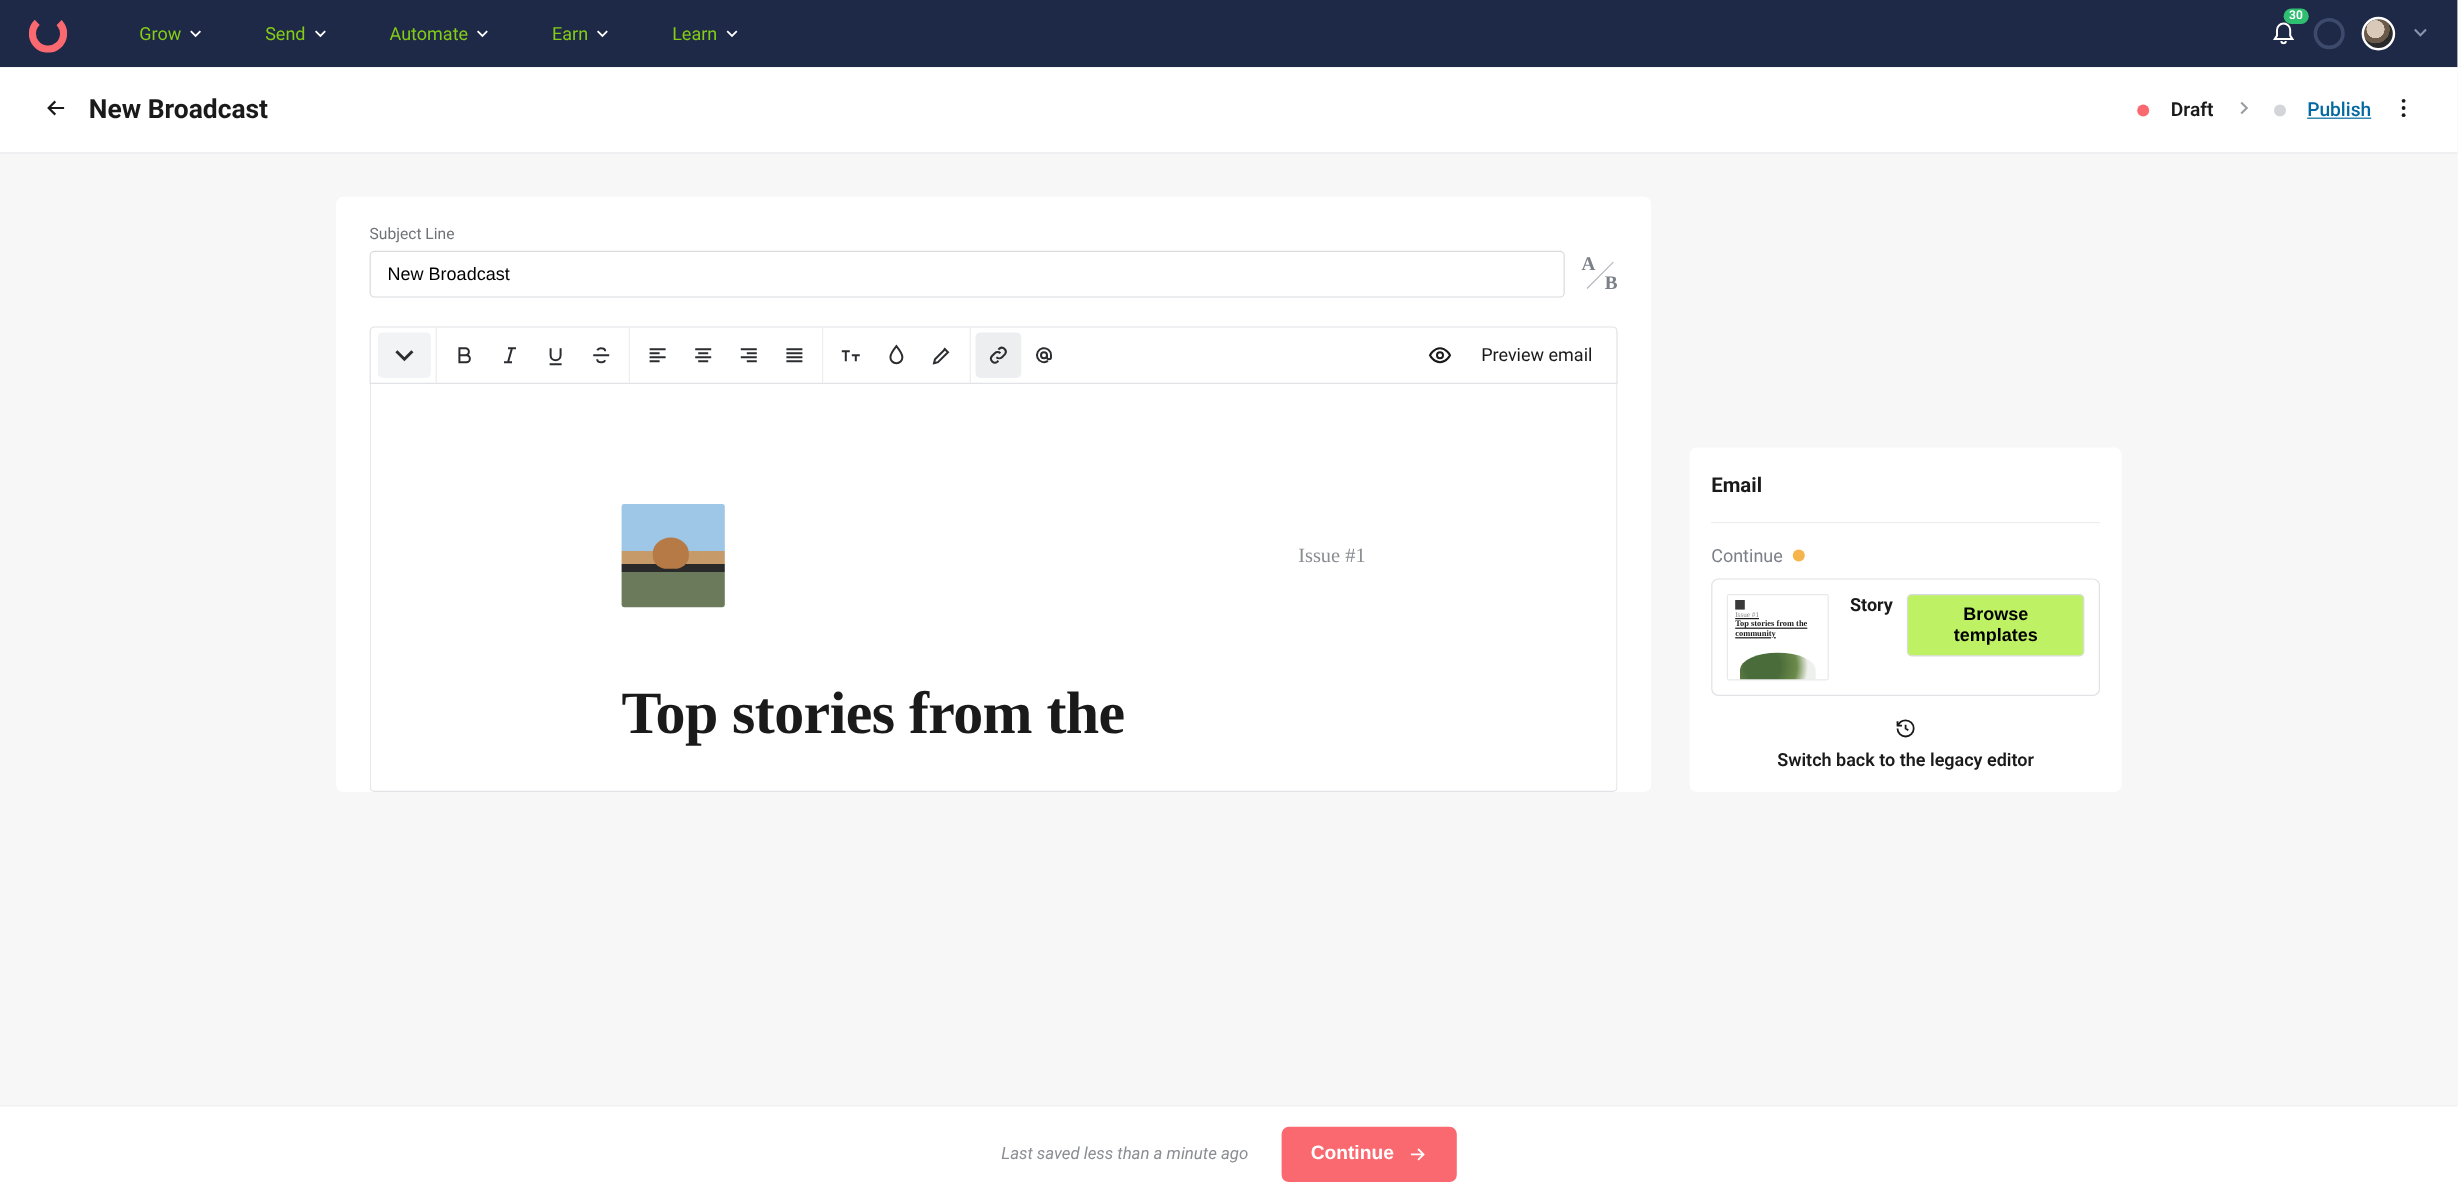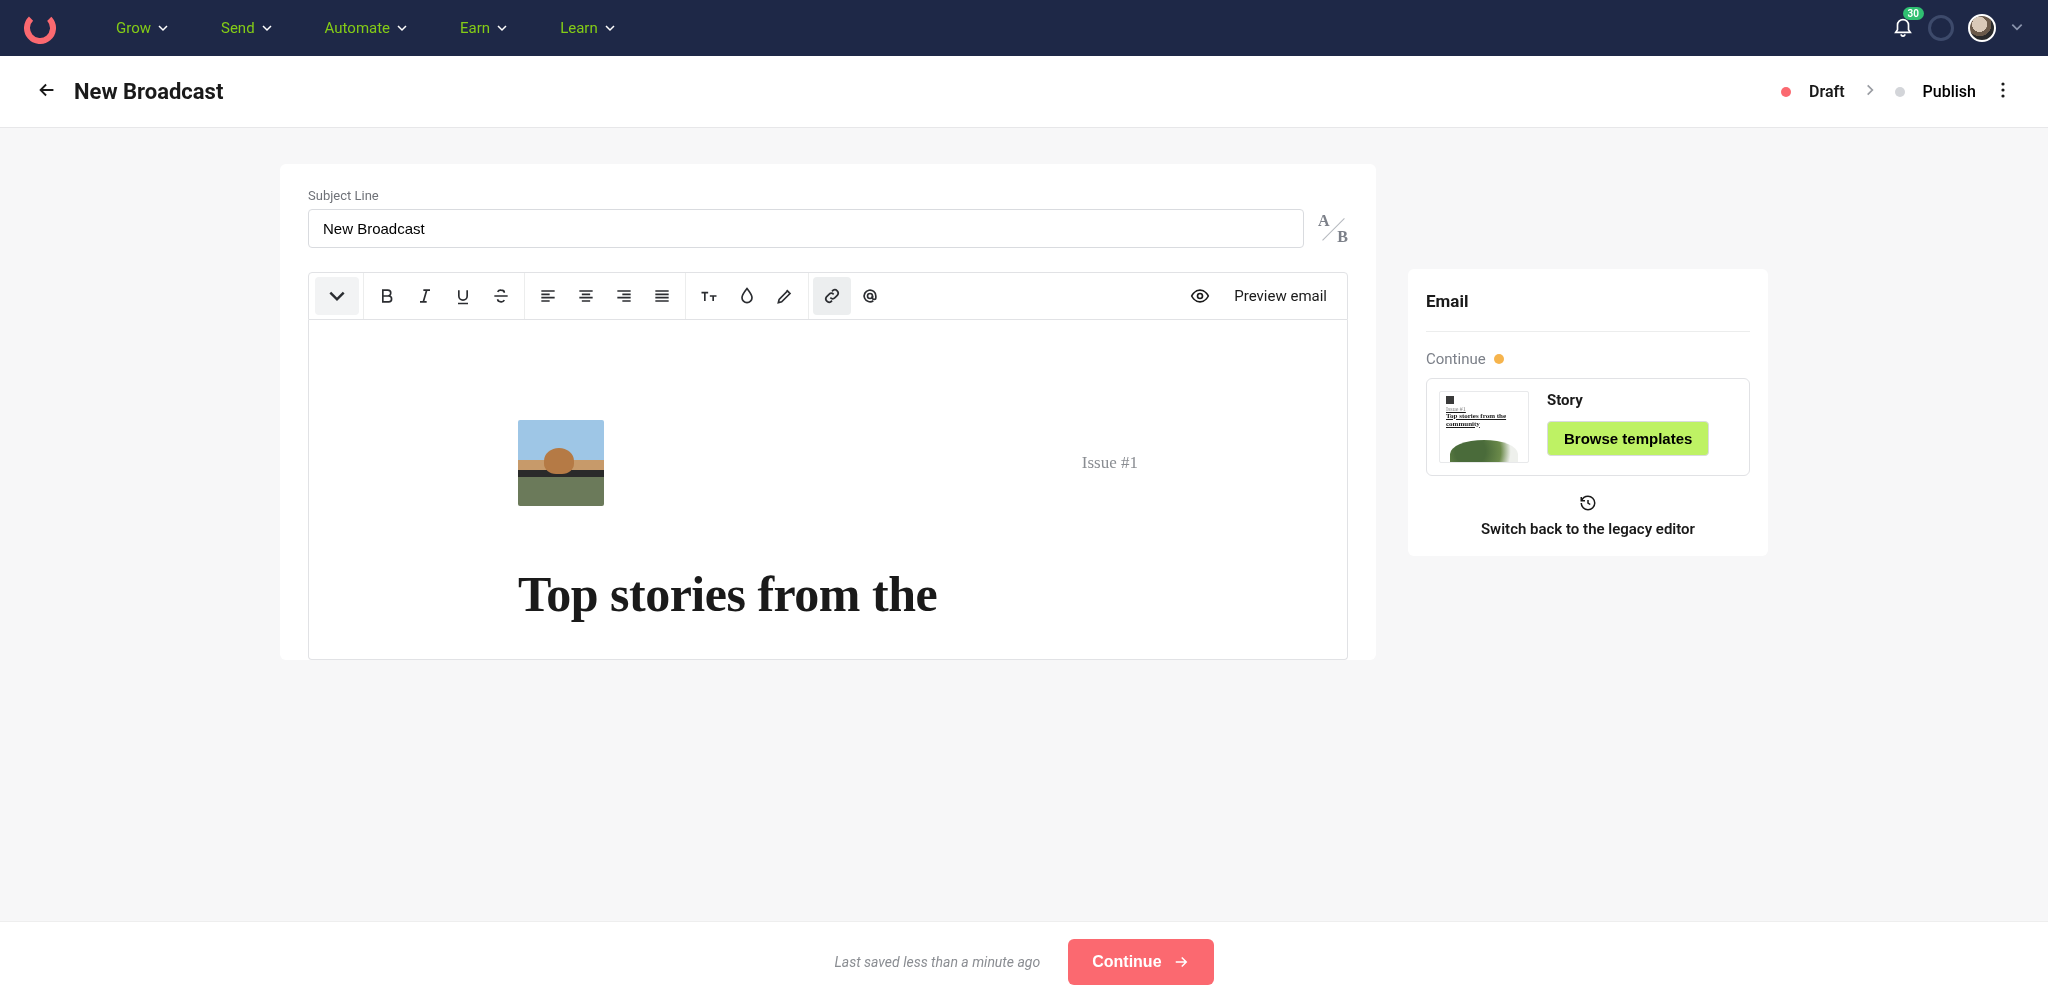"Publish" .status-muted { color: #000000 -> #0369a1; text-decoration: none -> underline }
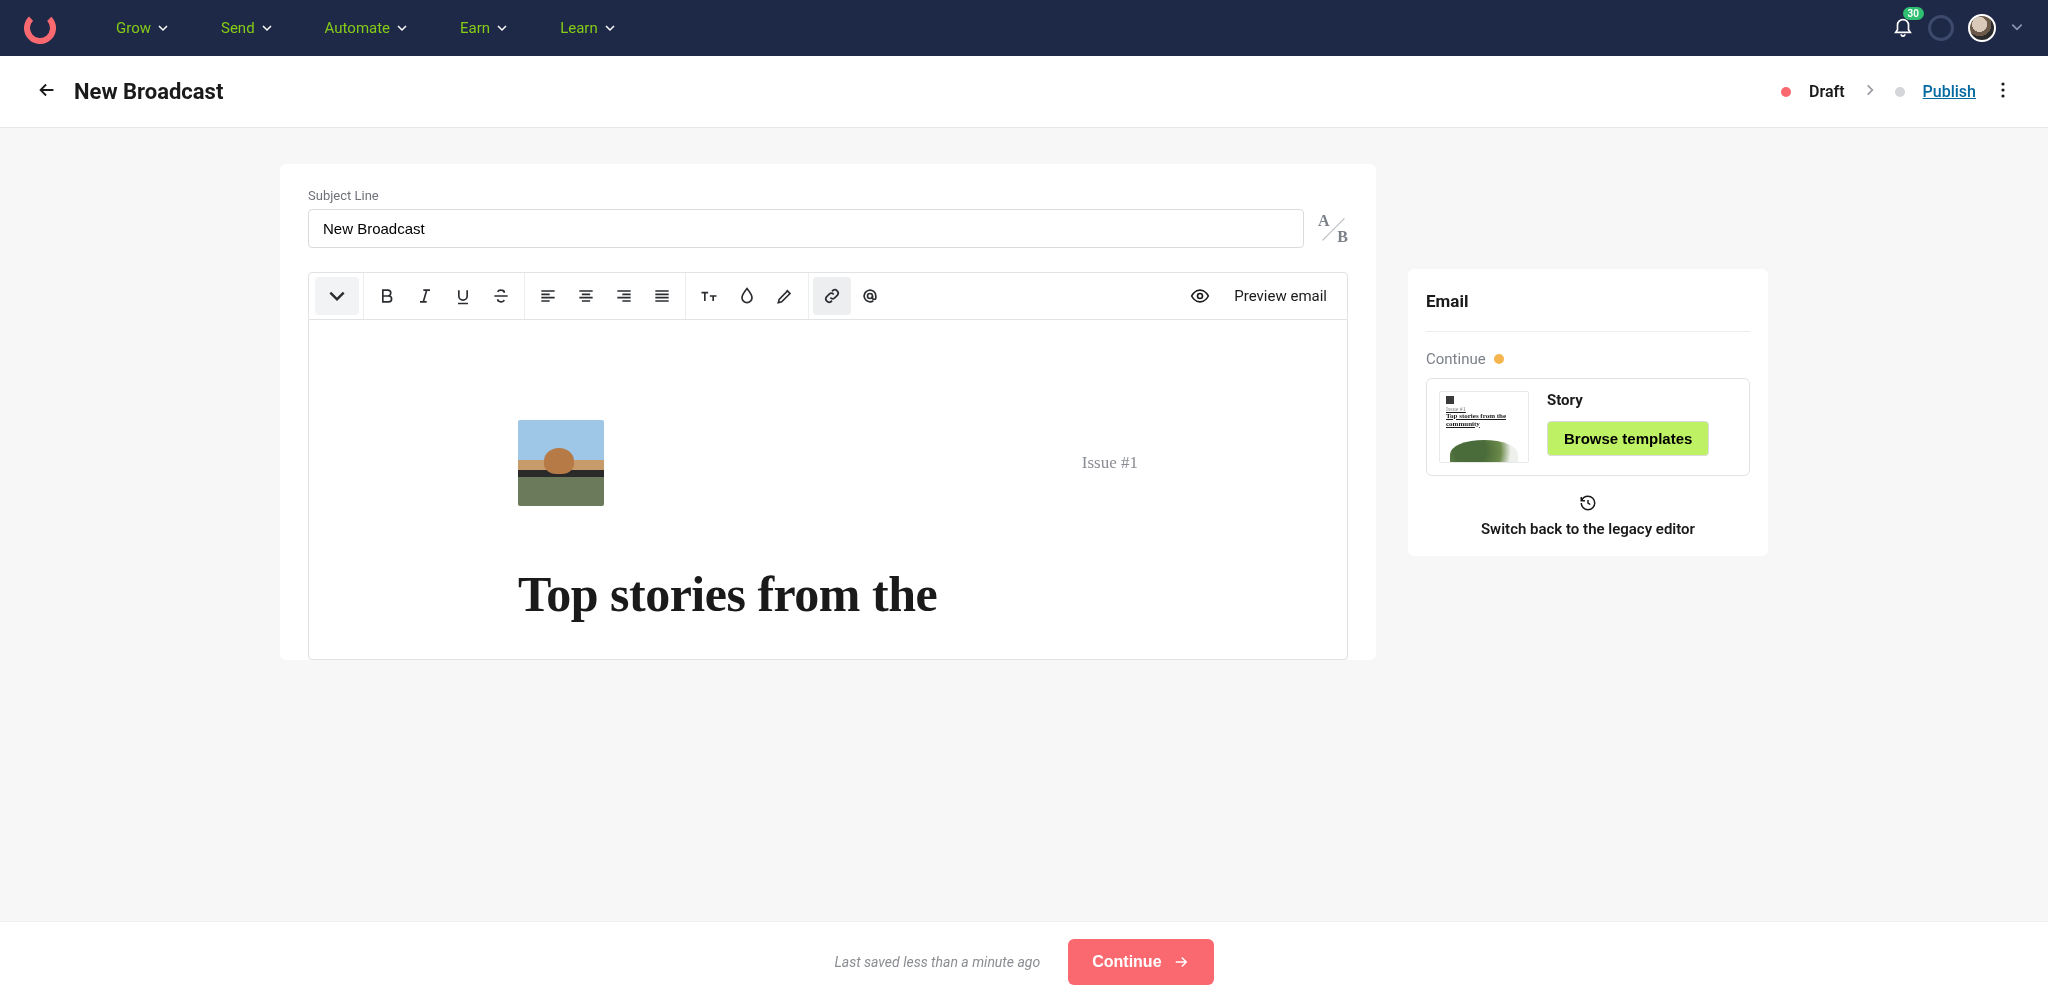"Subject Line" .workspace { align-items: center -> flex-end }
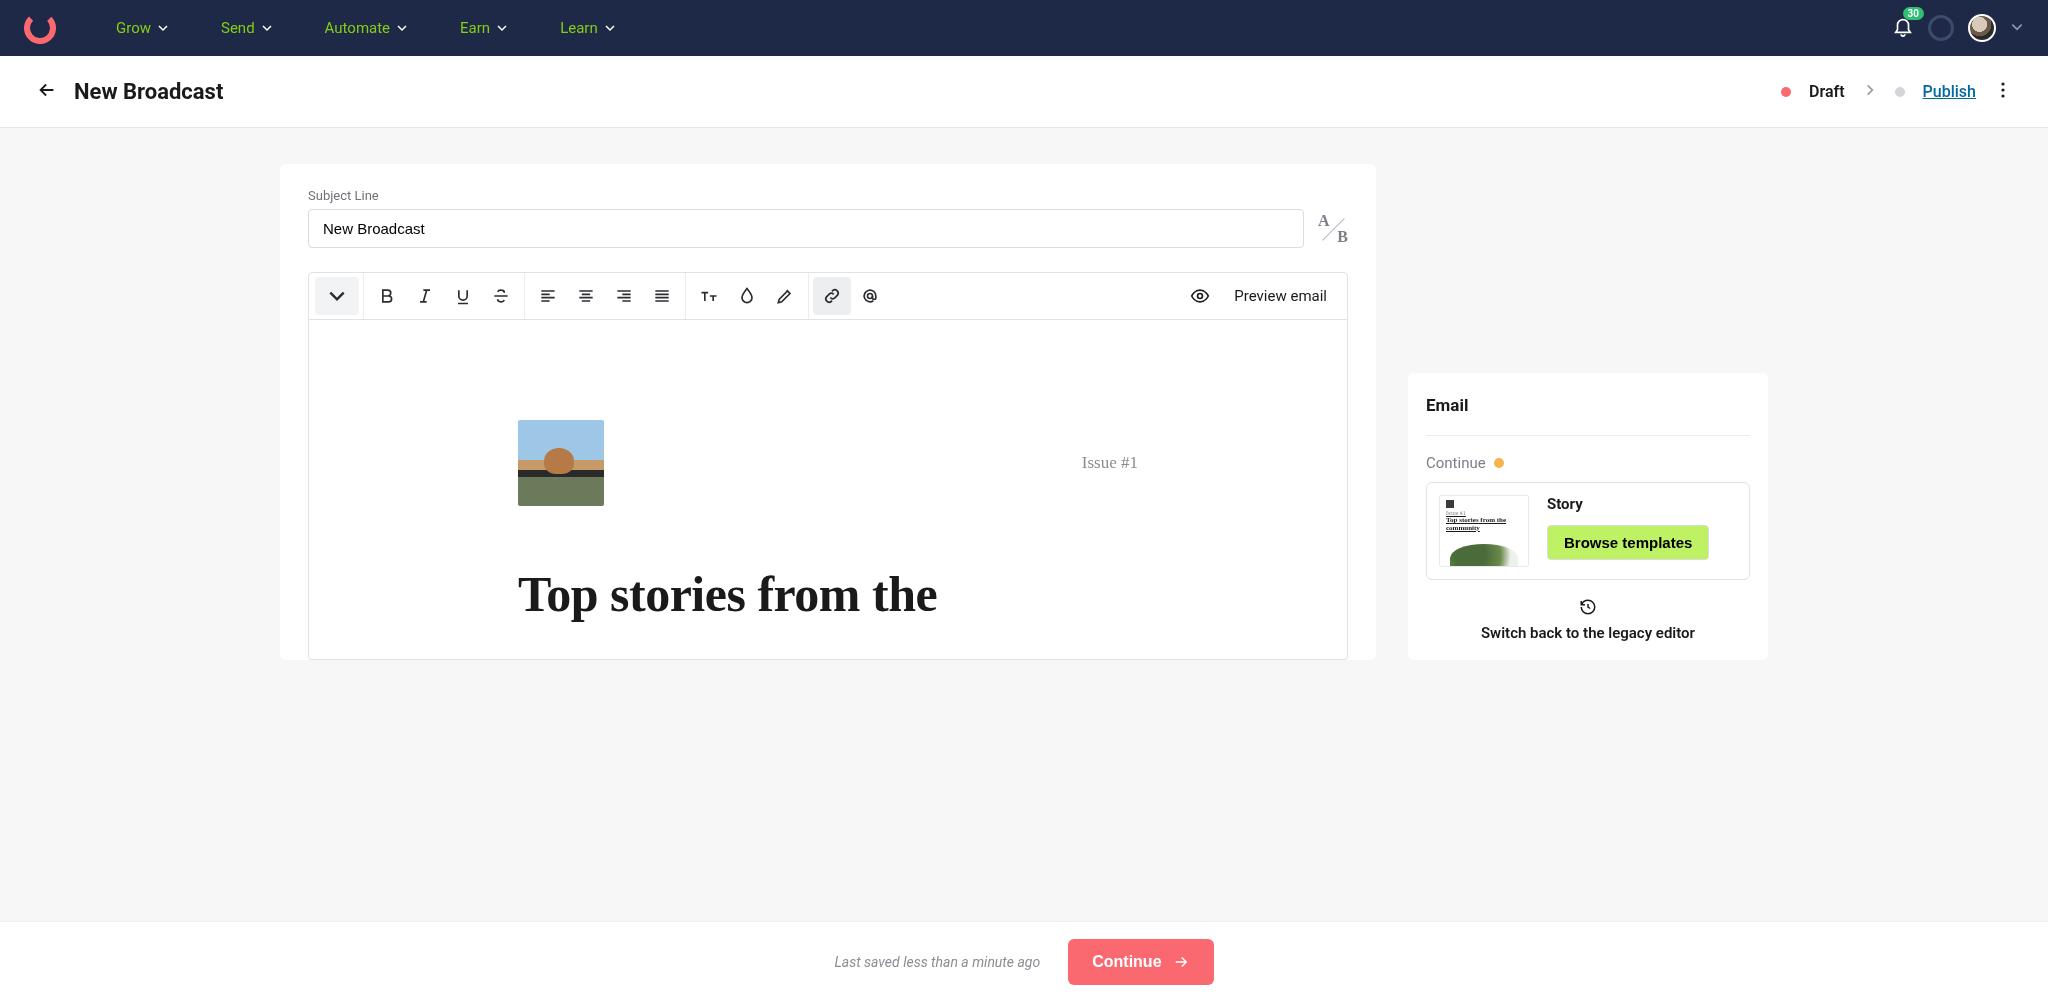"Story" .template-meta { flex-direction: column -> row }
